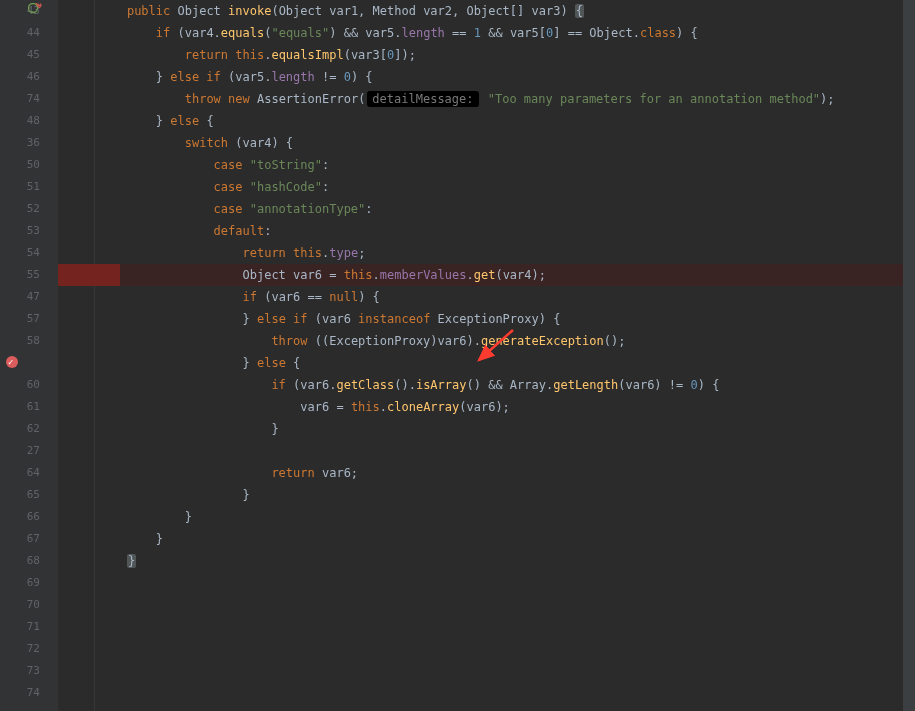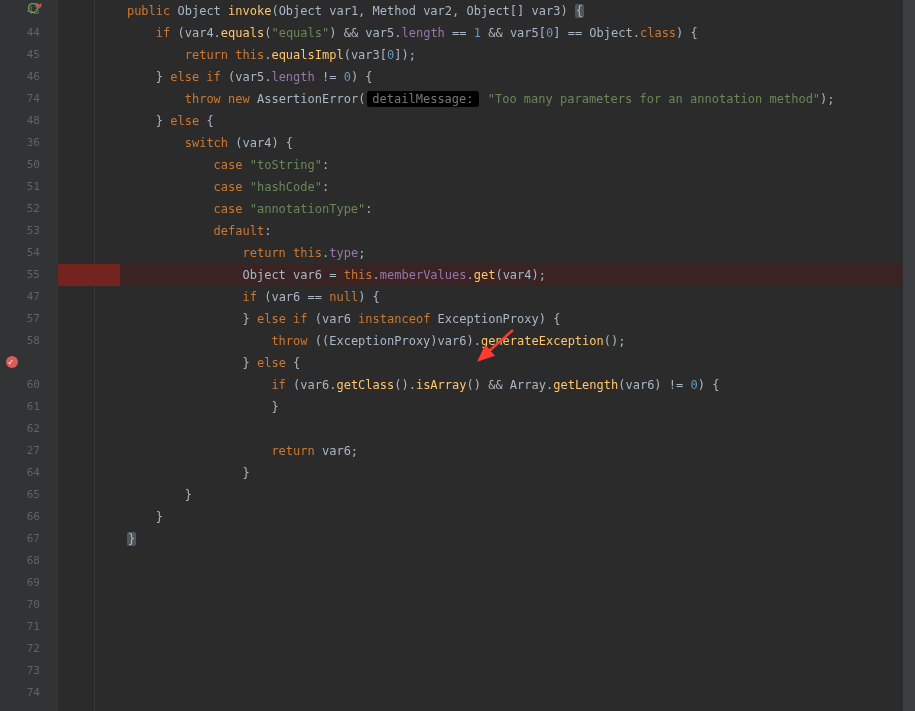"var6 = this.cloneArray(var6);" div.line { html: none -> <div> <span>var6 = </span><span>this</span><span>.</span><span>cloneArray</span><span>(var6);</span></div> }
